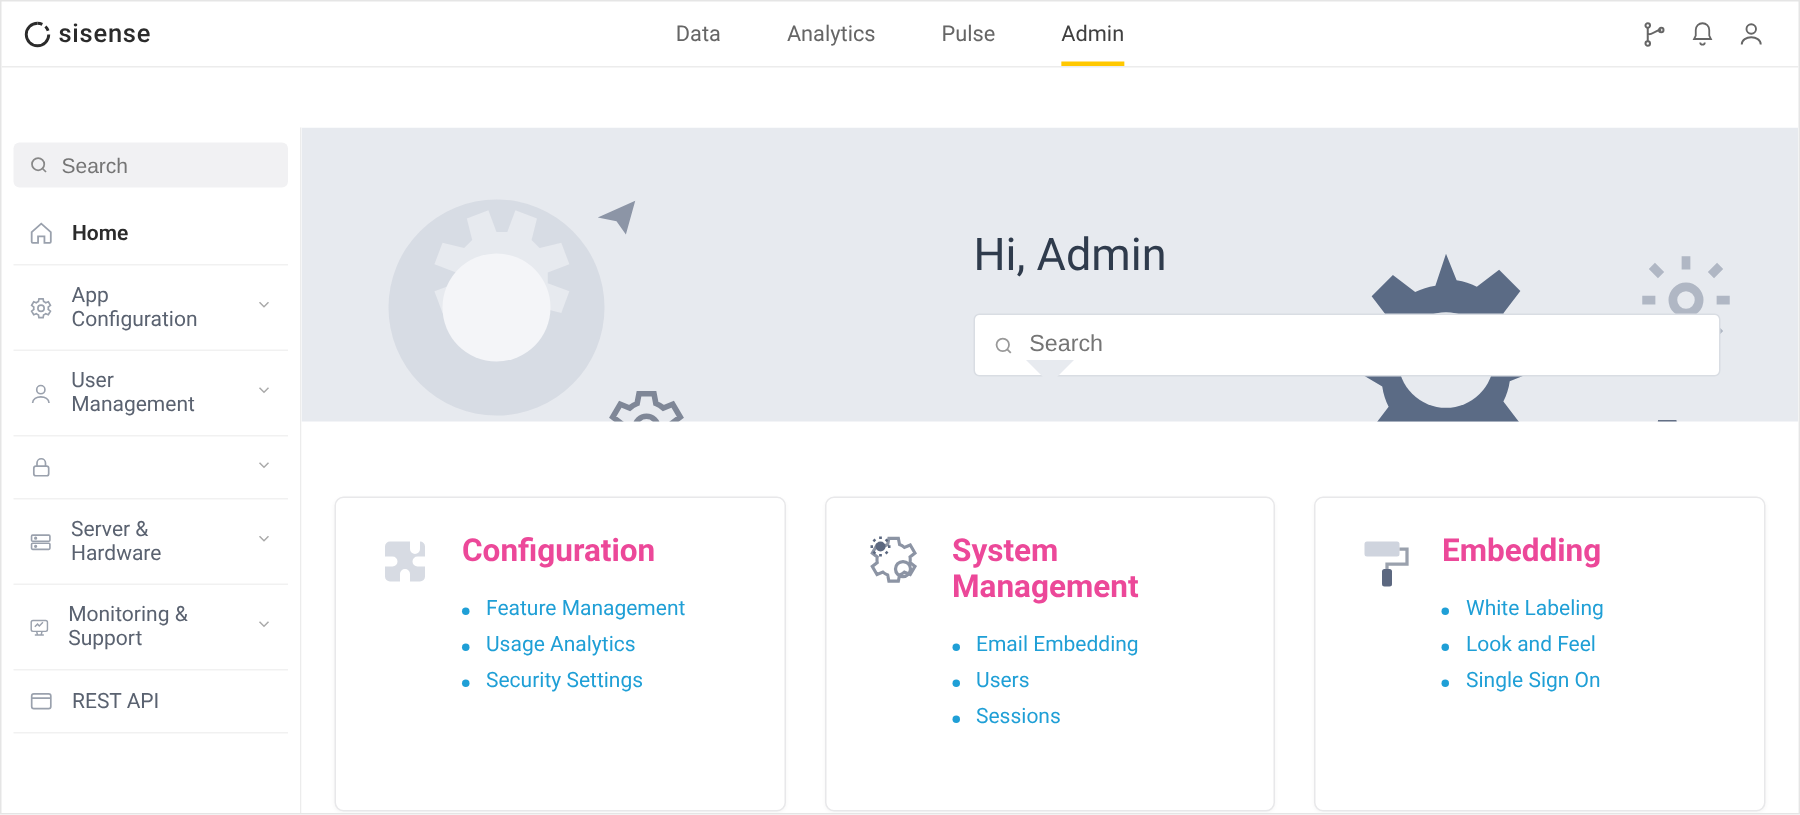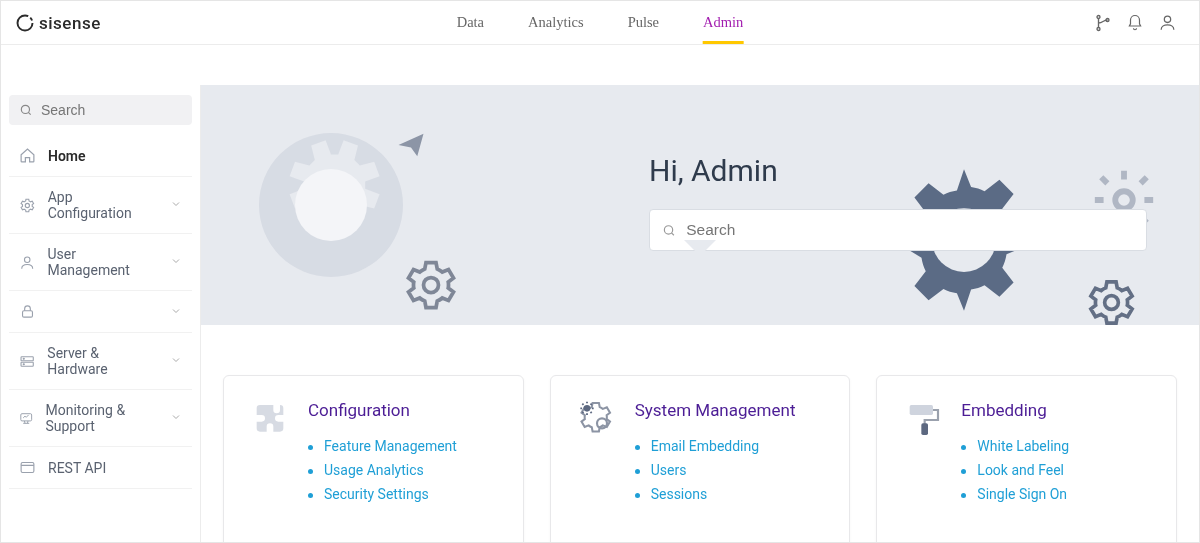"Data" .tabs { font-family: Liberation Serif, serif -> none }
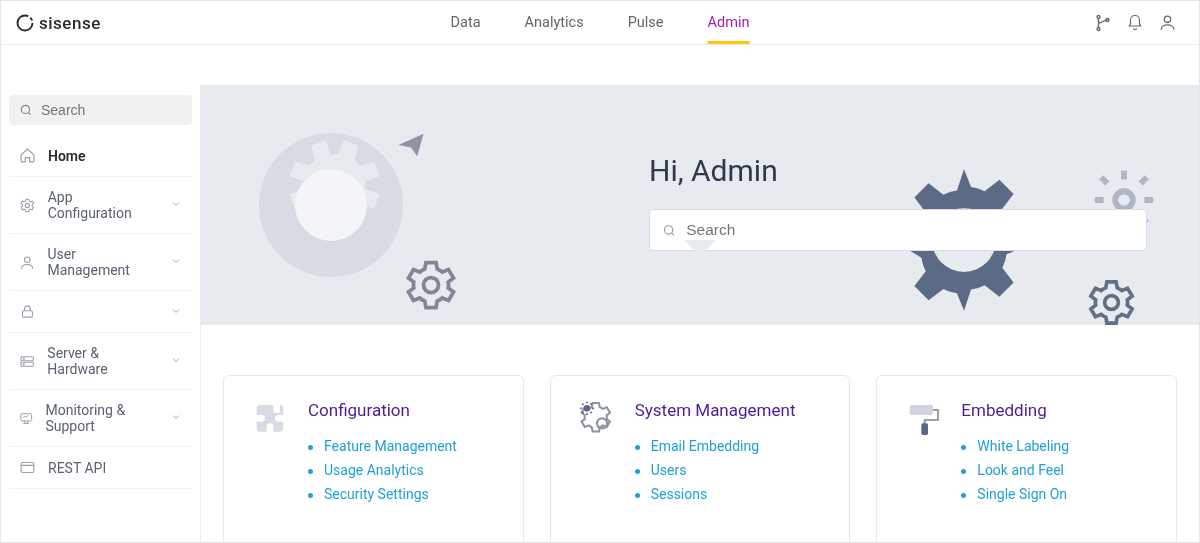"Admin" .tab.active { color: #a21caf -> #404040 }
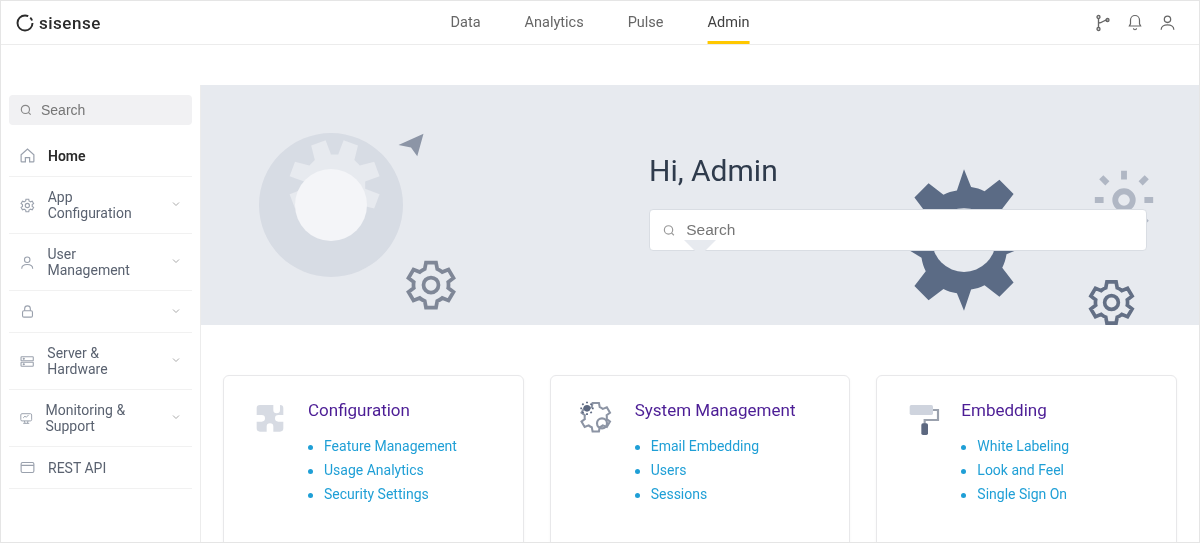"Hi, Admin" .hero { height: 240px -> 196px }
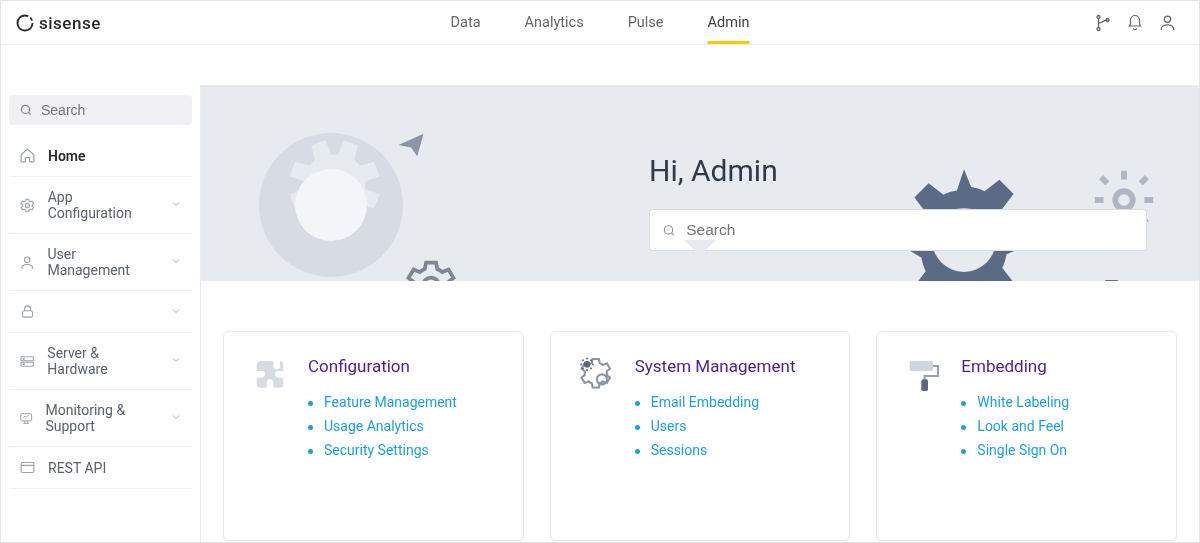"Configuration" .card h2 { color: #4c1d95 -> #ec4899; font-size: 17px -> 21px; font-weight: 400 -> 700 }
